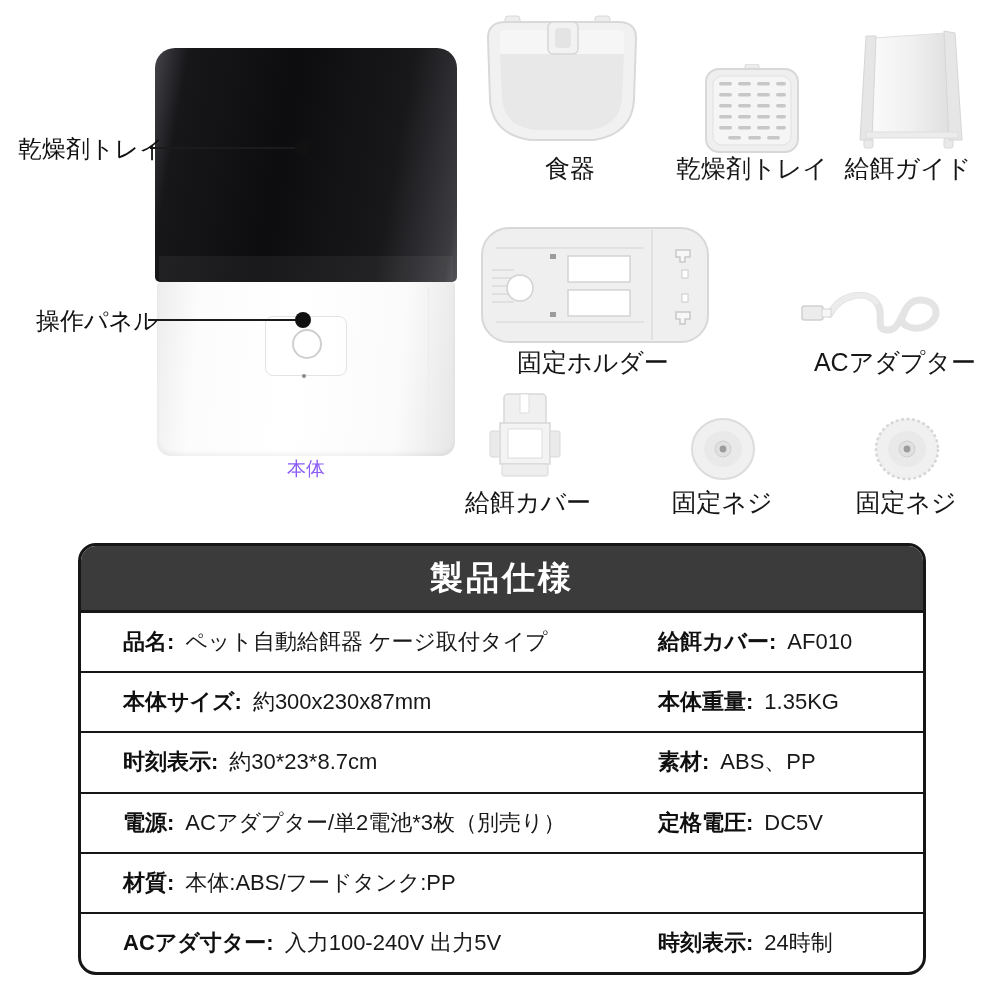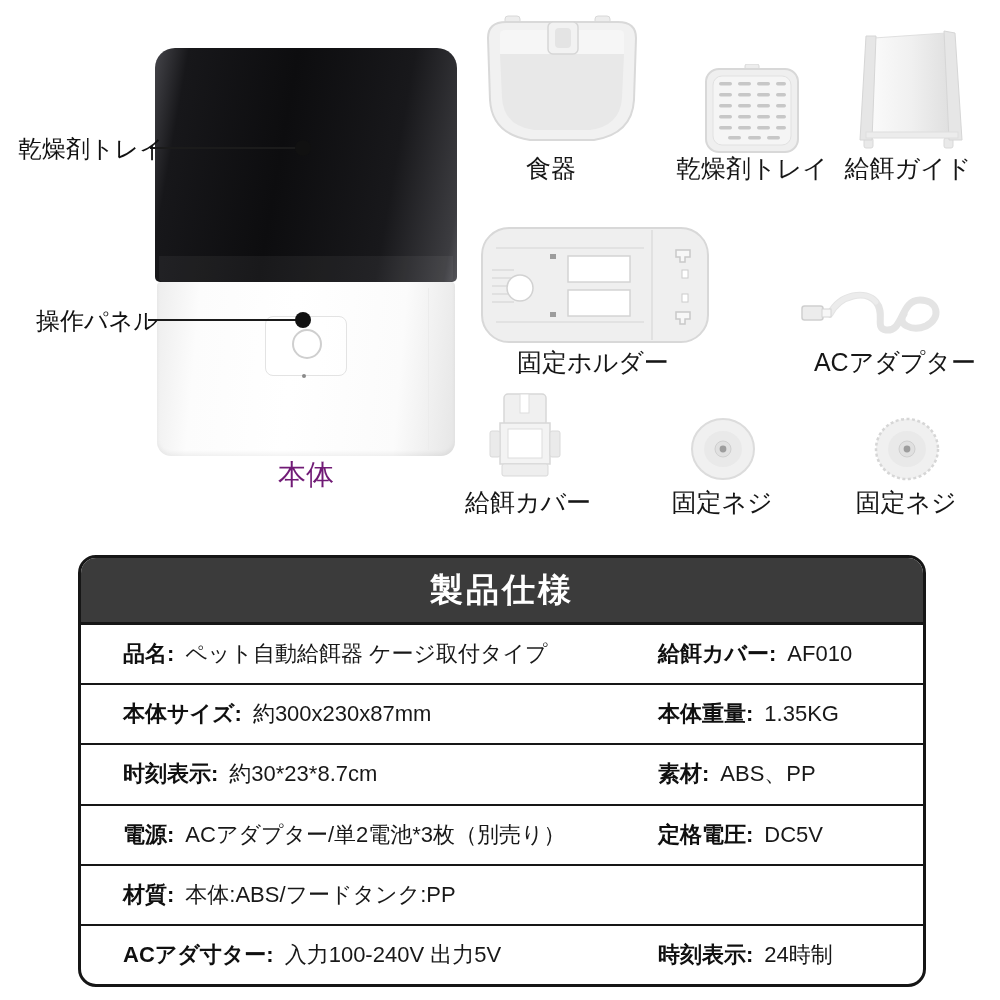"食器" div.part-label { left: 451px -> 470px }
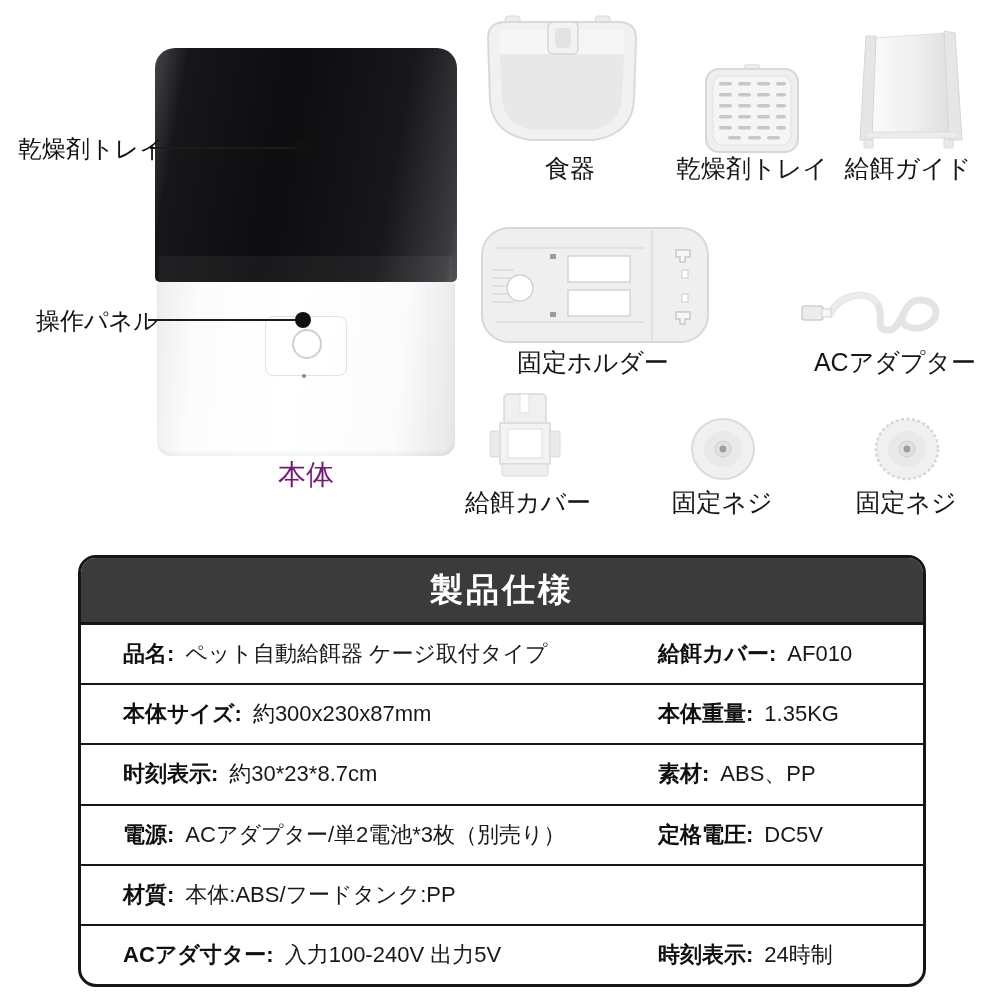"本体" .unit-label { color: #701a75 -> #8b5cf6; font-size: 28px -> 19px }
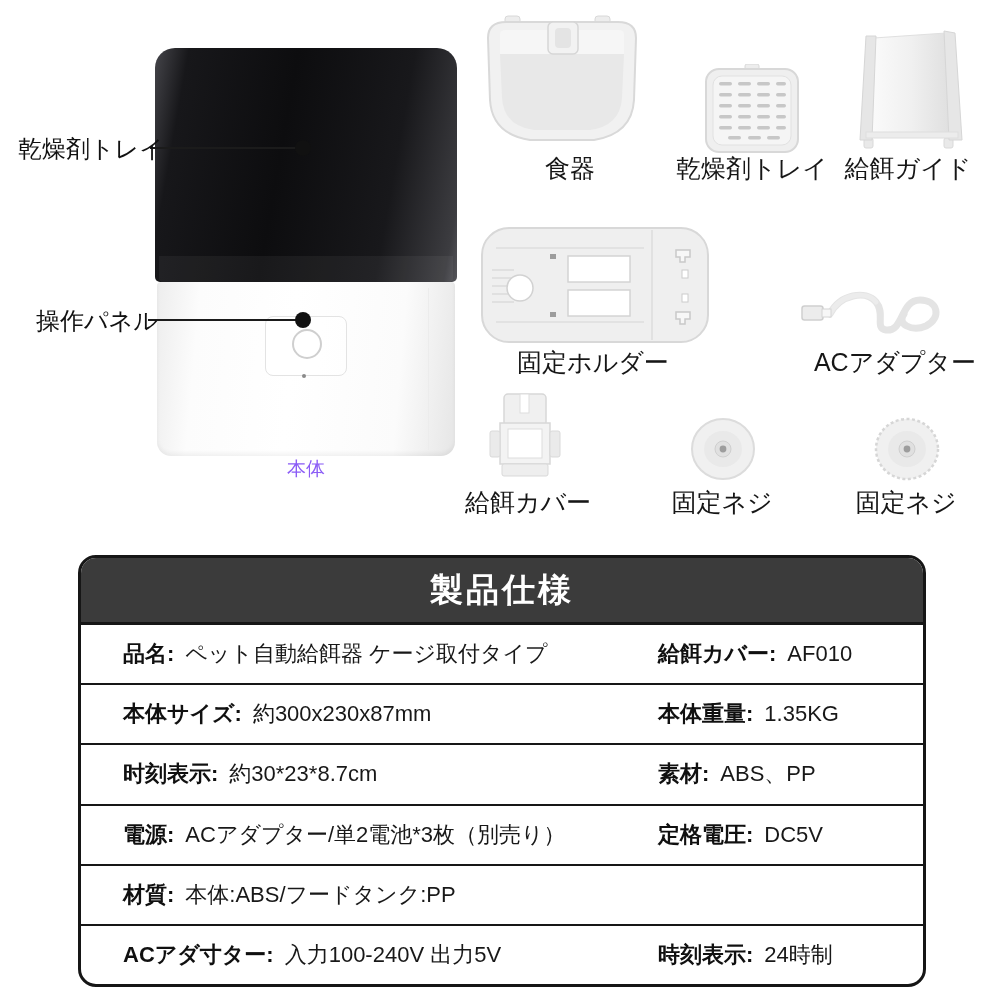"製品仕様" .spec-table { top: 555px -> 543px }
